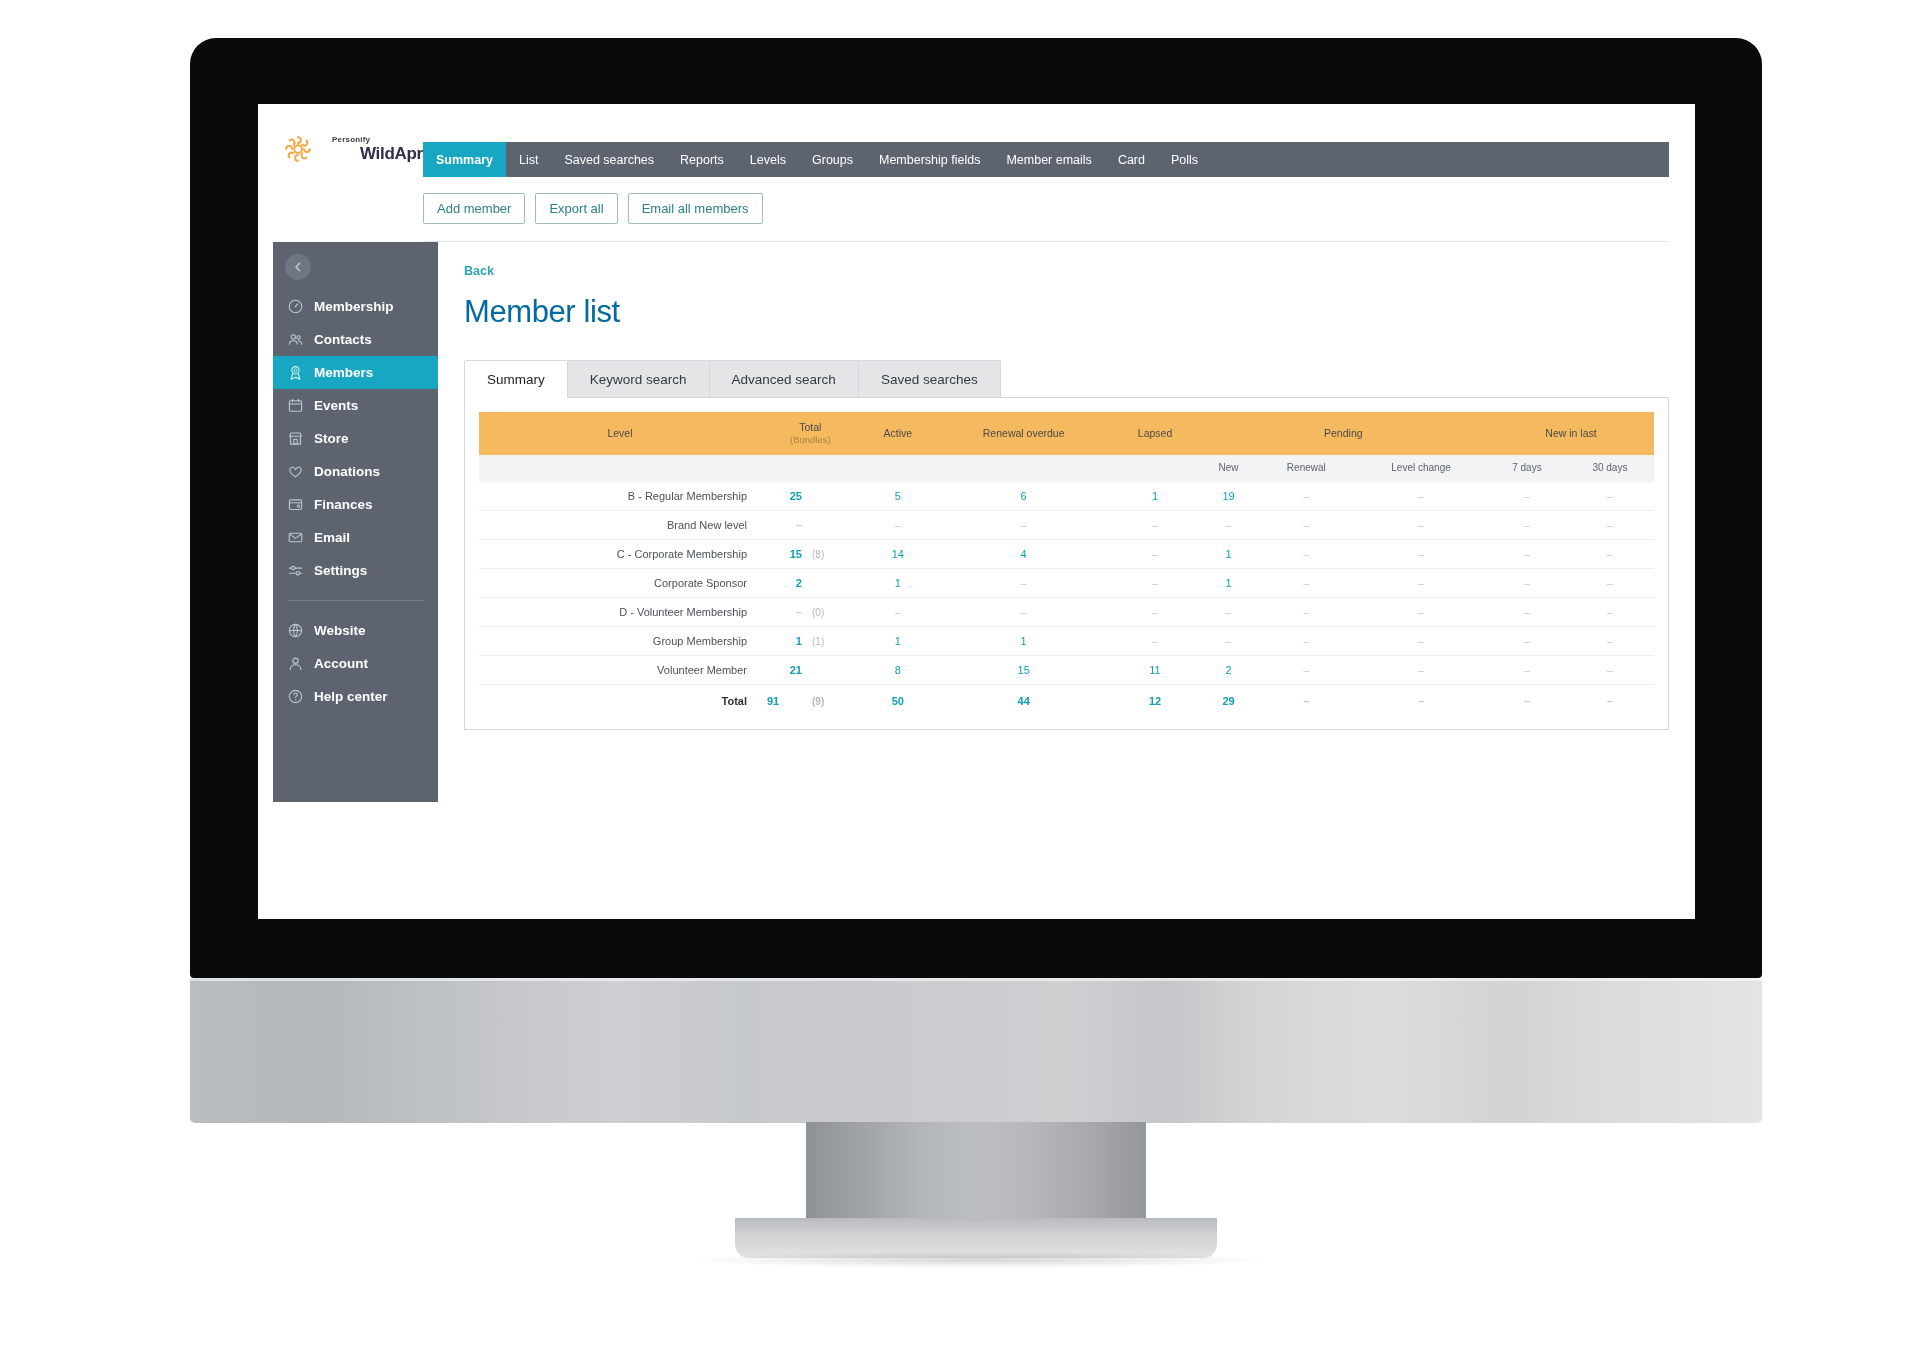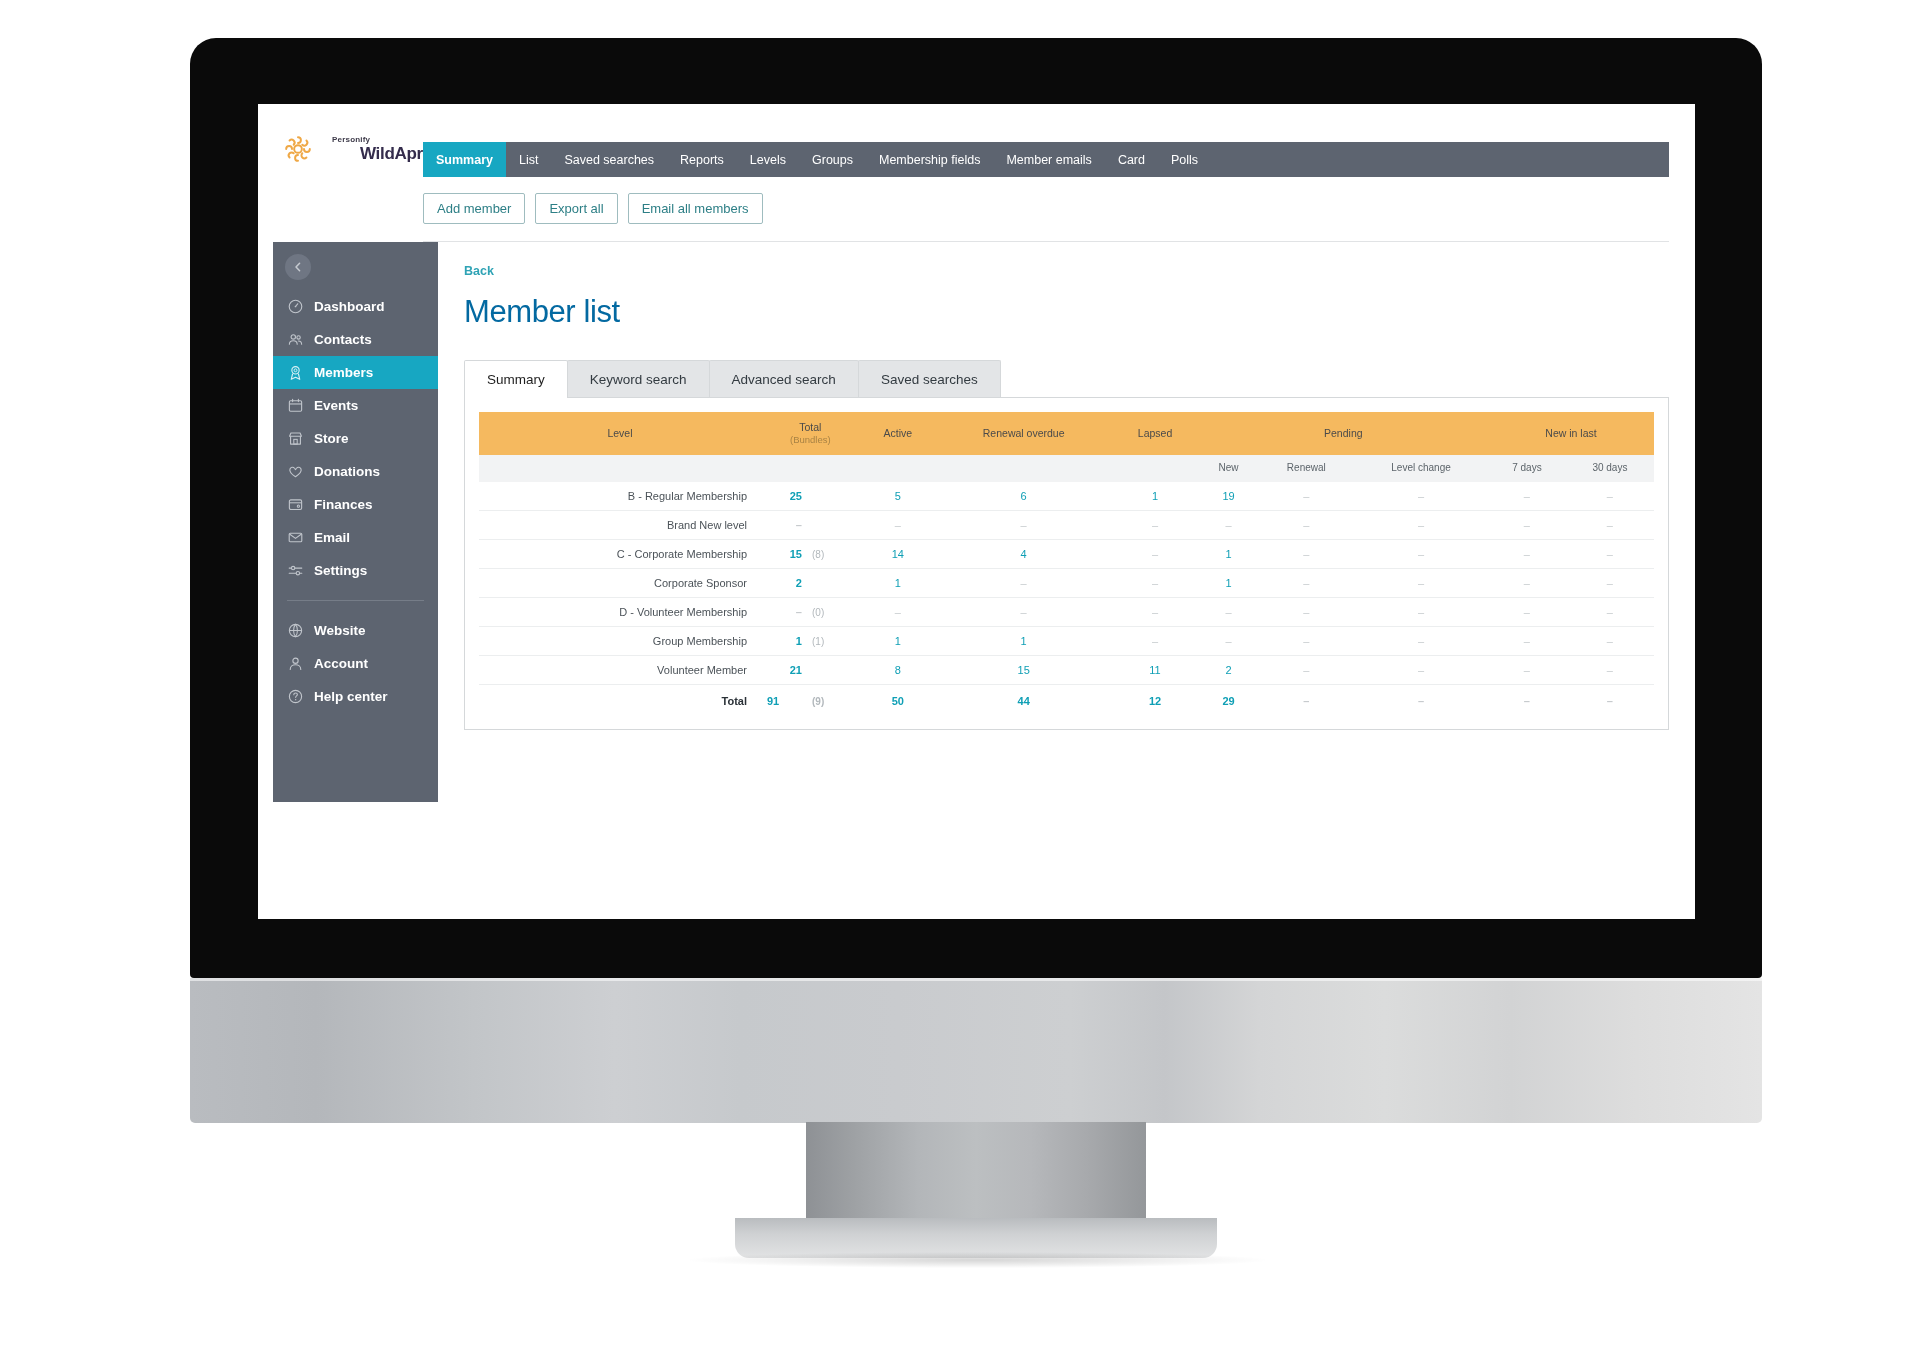"Dashboard" span { text: Dashboard -> Membership }
